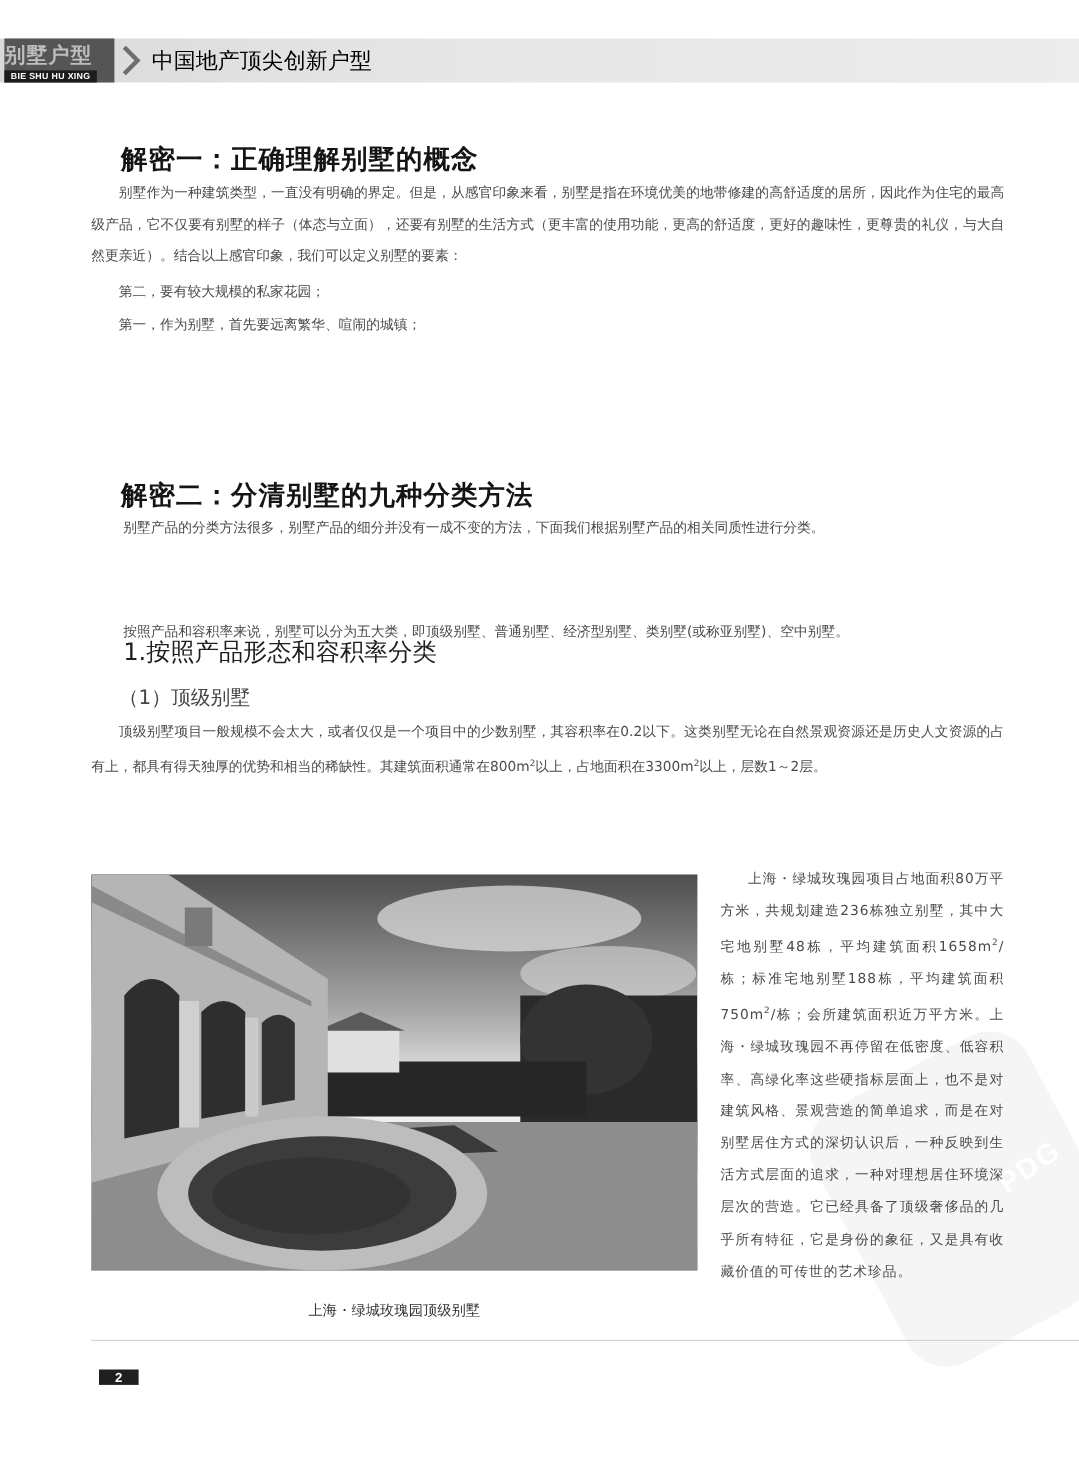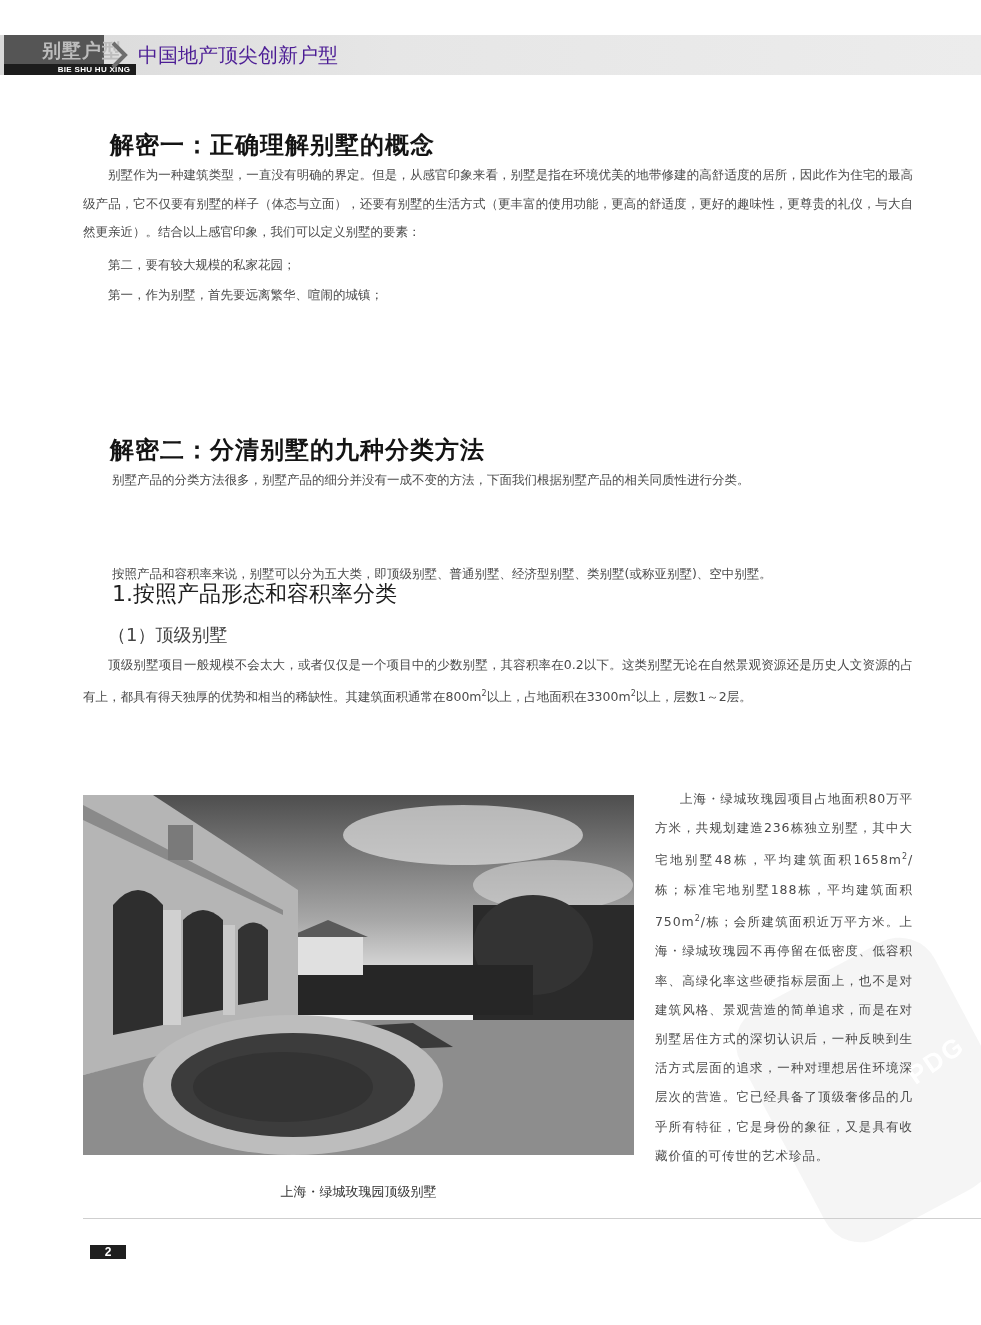"别墅户型" .badge-cn { margin-left: 28px -> none; text-align: center -> left }
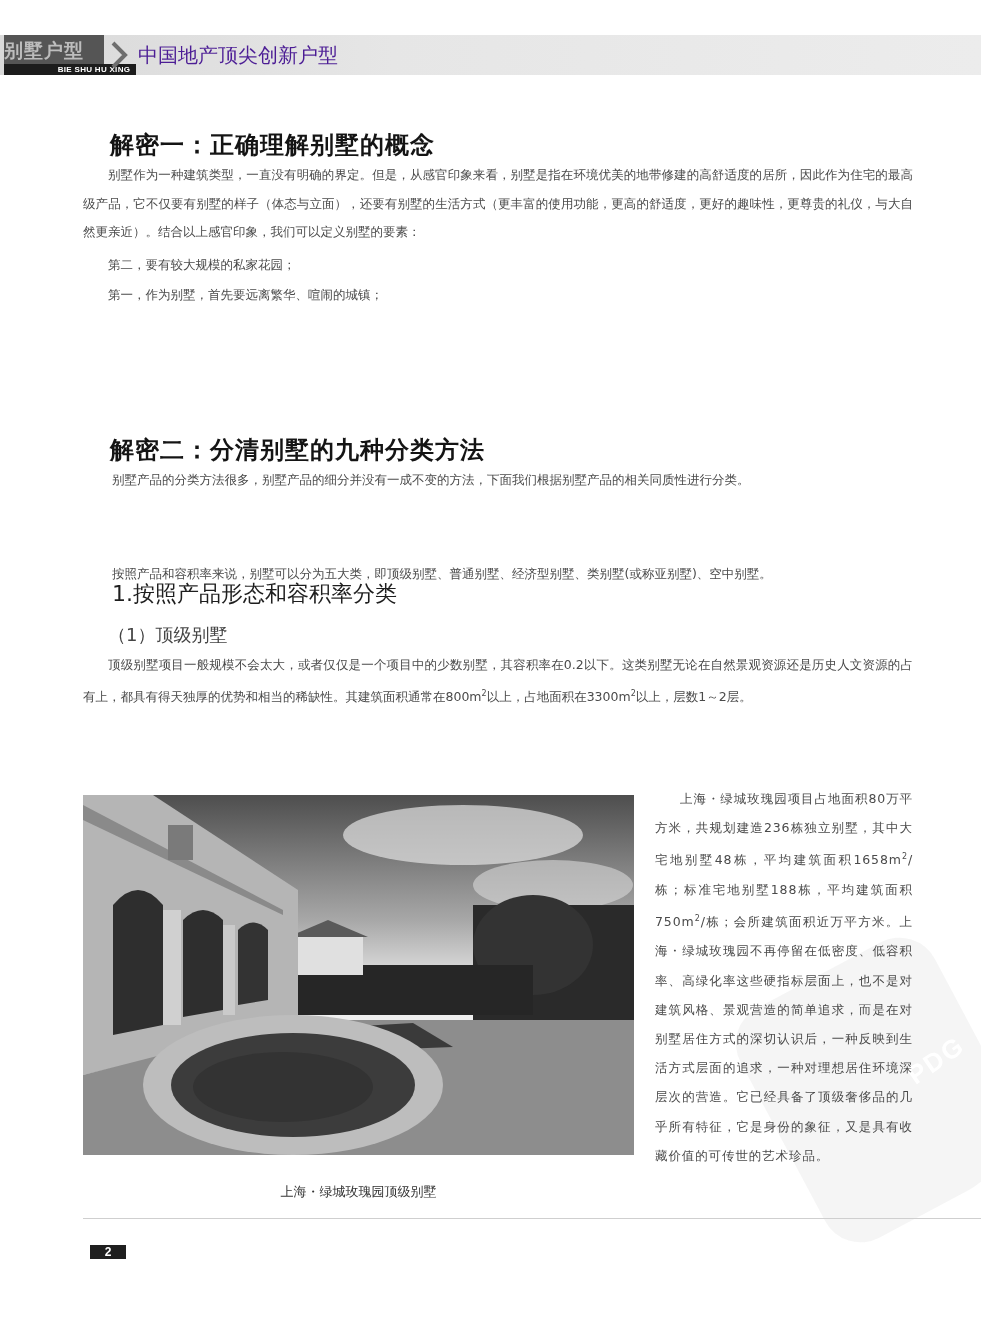"中国地产顶尖创新户型" .header-title { color: #4c1d95 -> #000000 }
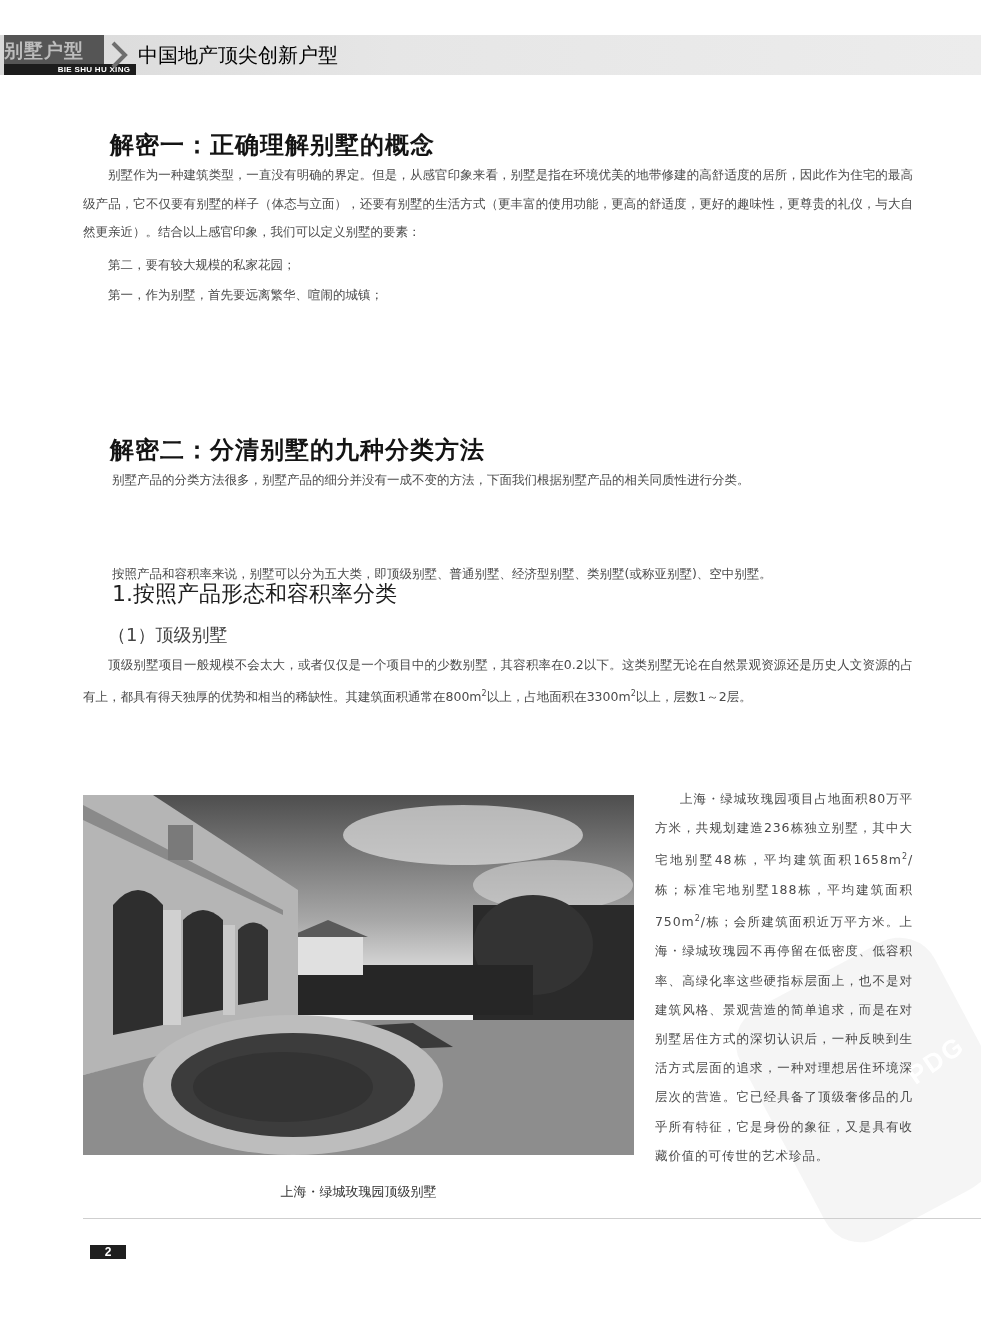"BIE SHU HU XING" .badge-en { padding-left: 48px -> none }
